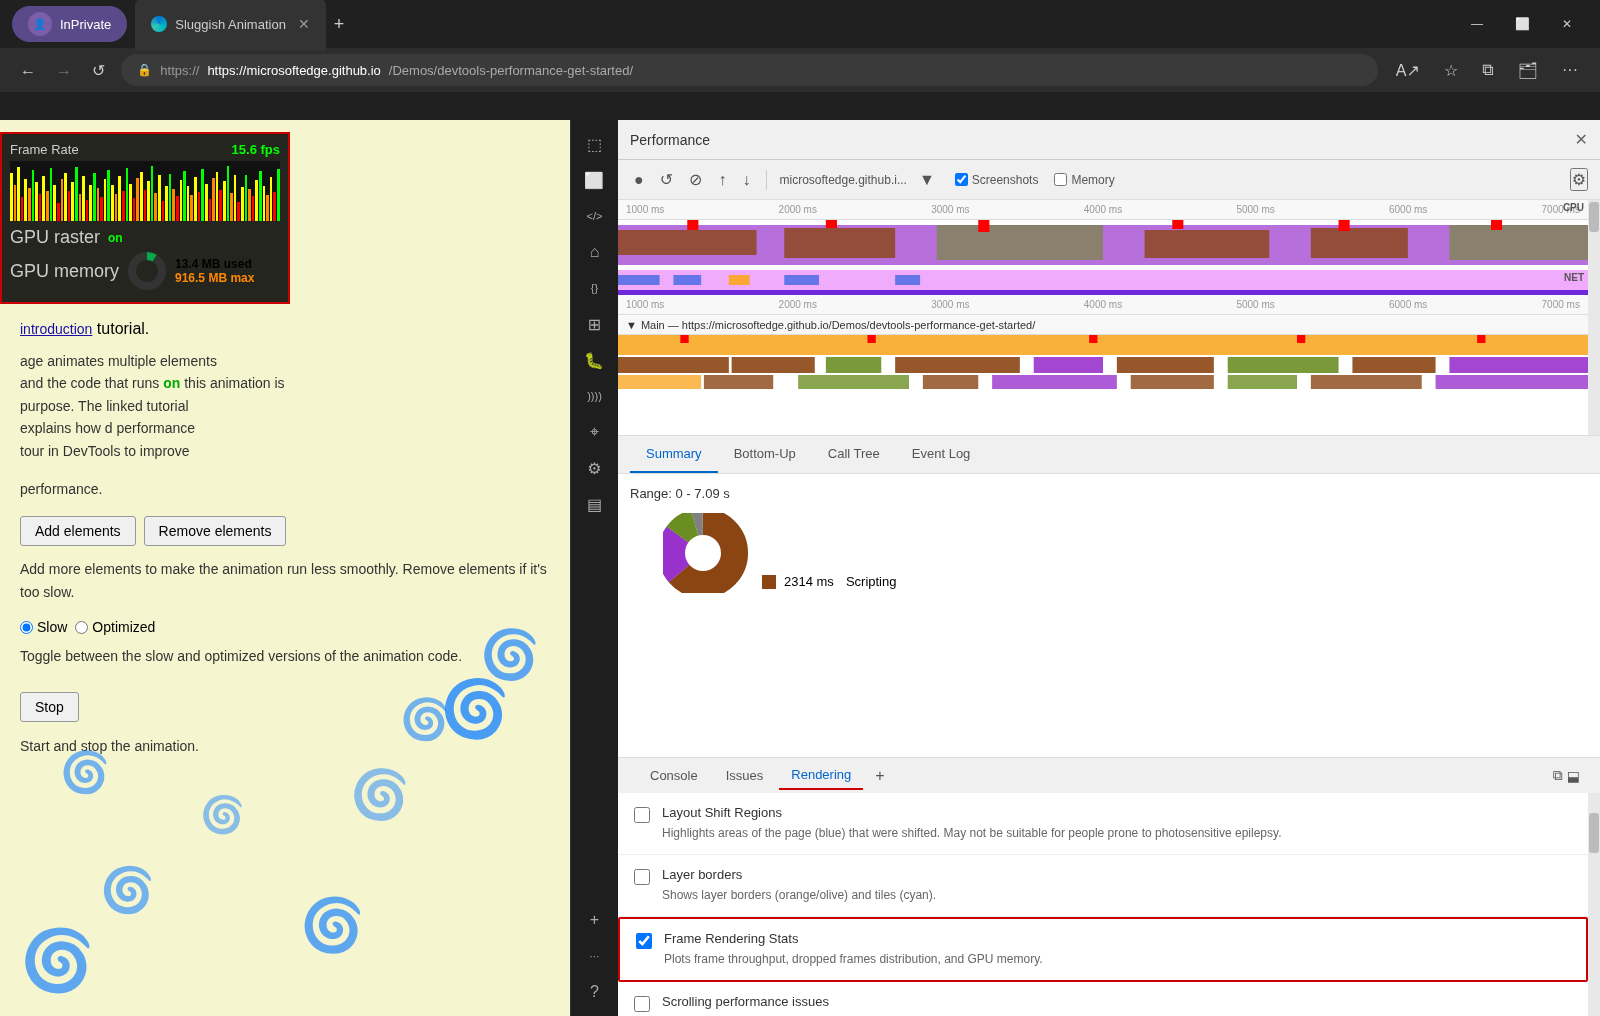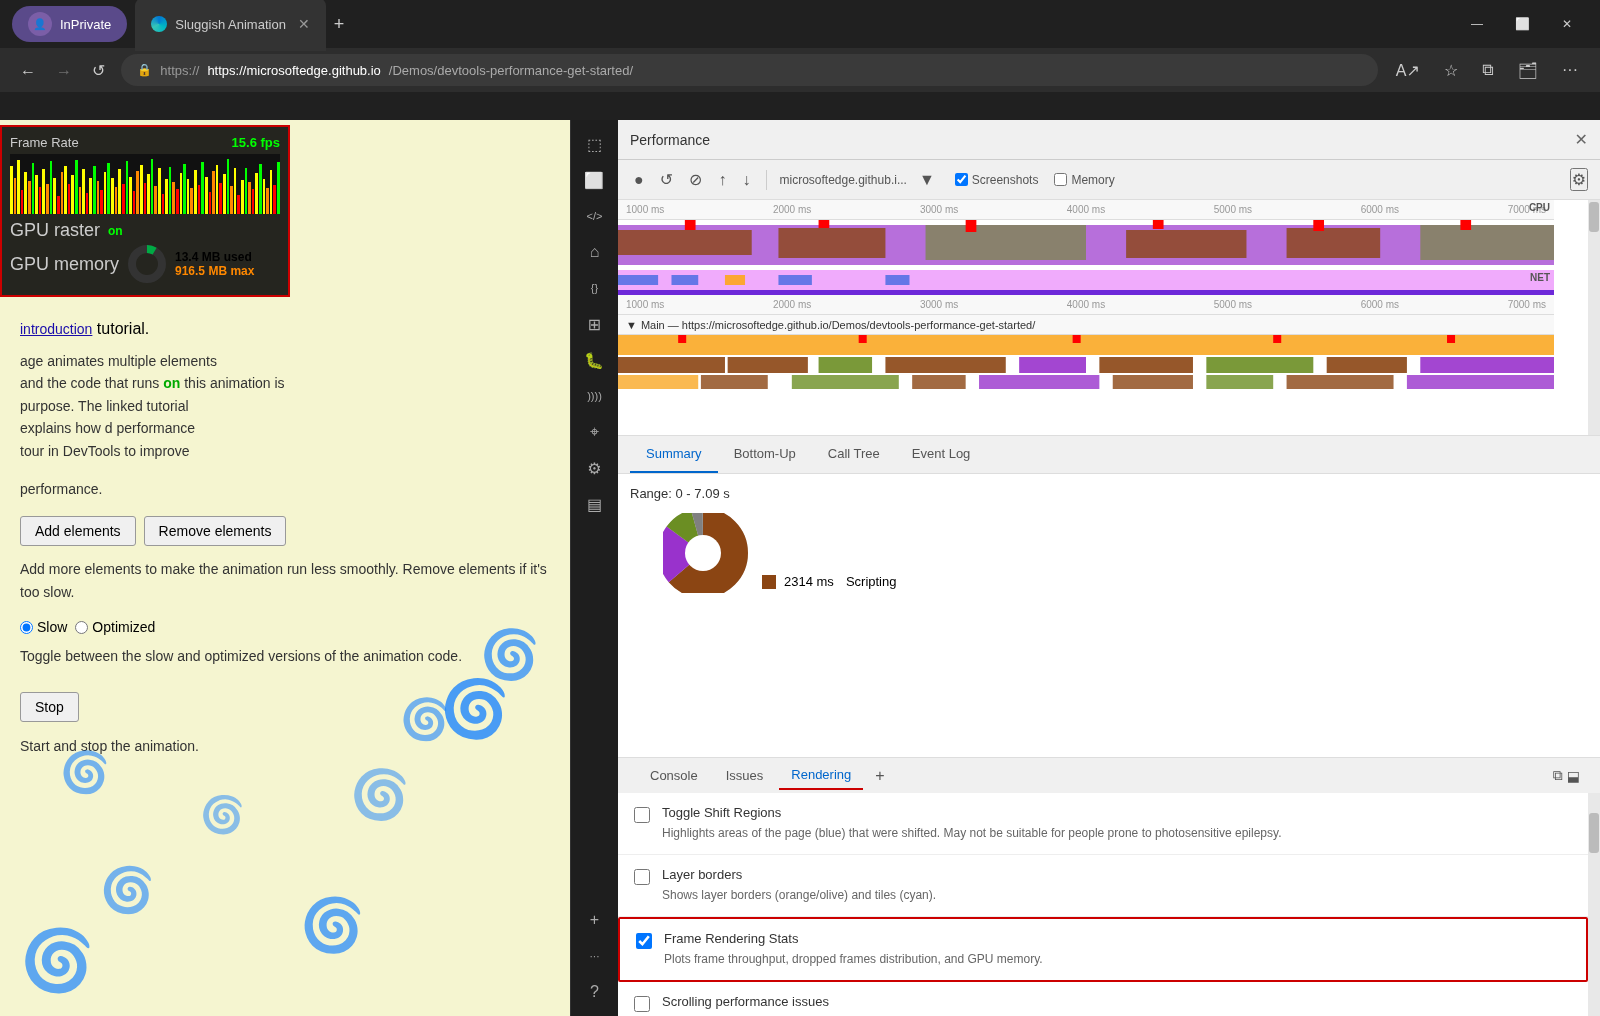"Frame Rate" .frame-rate-overlay { top: 5px -> 12px }
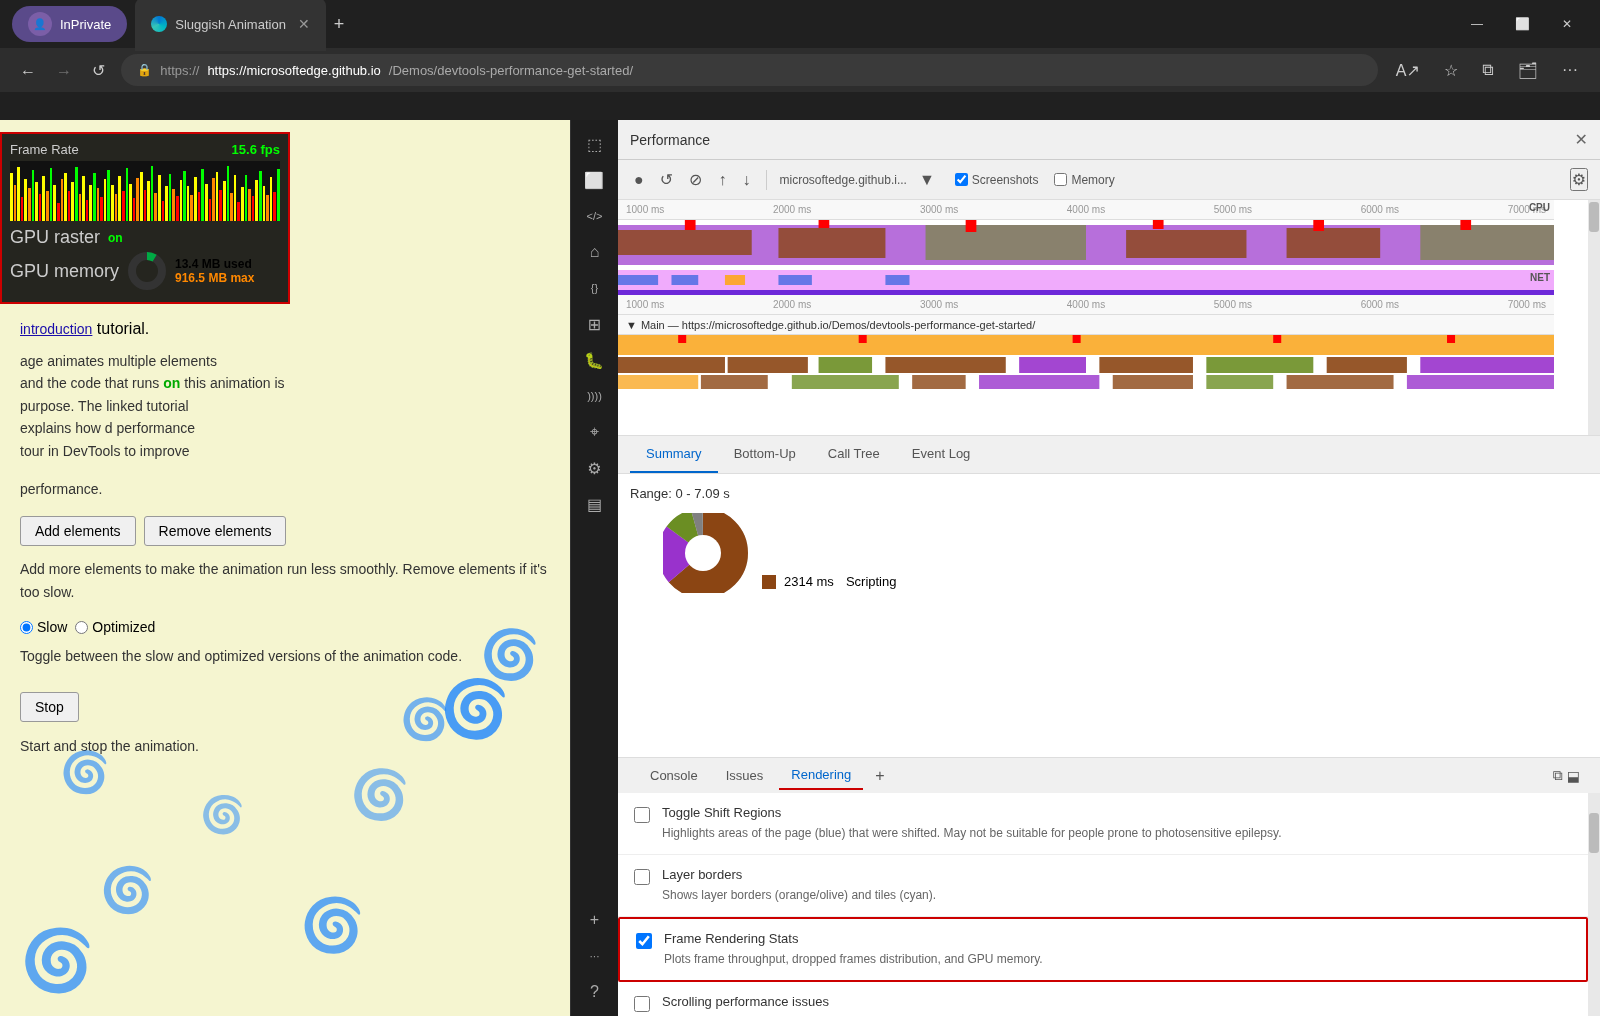"1000 ms" div { gap: 34px -> none }
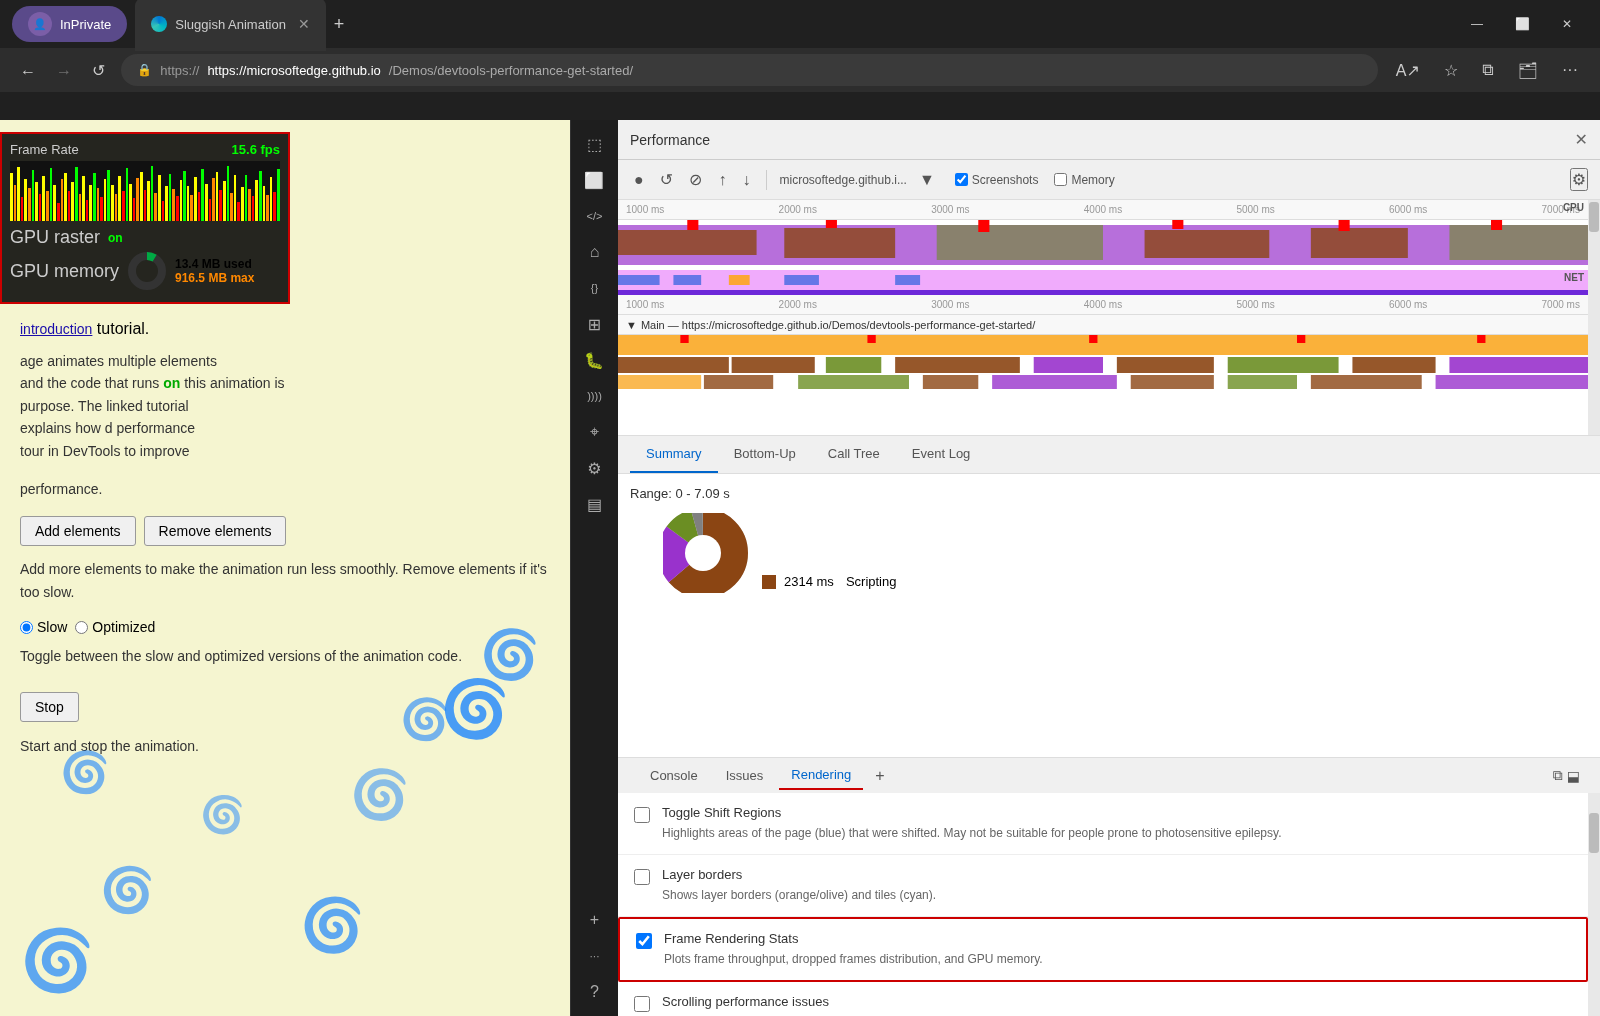"Toggle Shift Regions" div.rendering-item-title { text: Toggle -> Layout }
